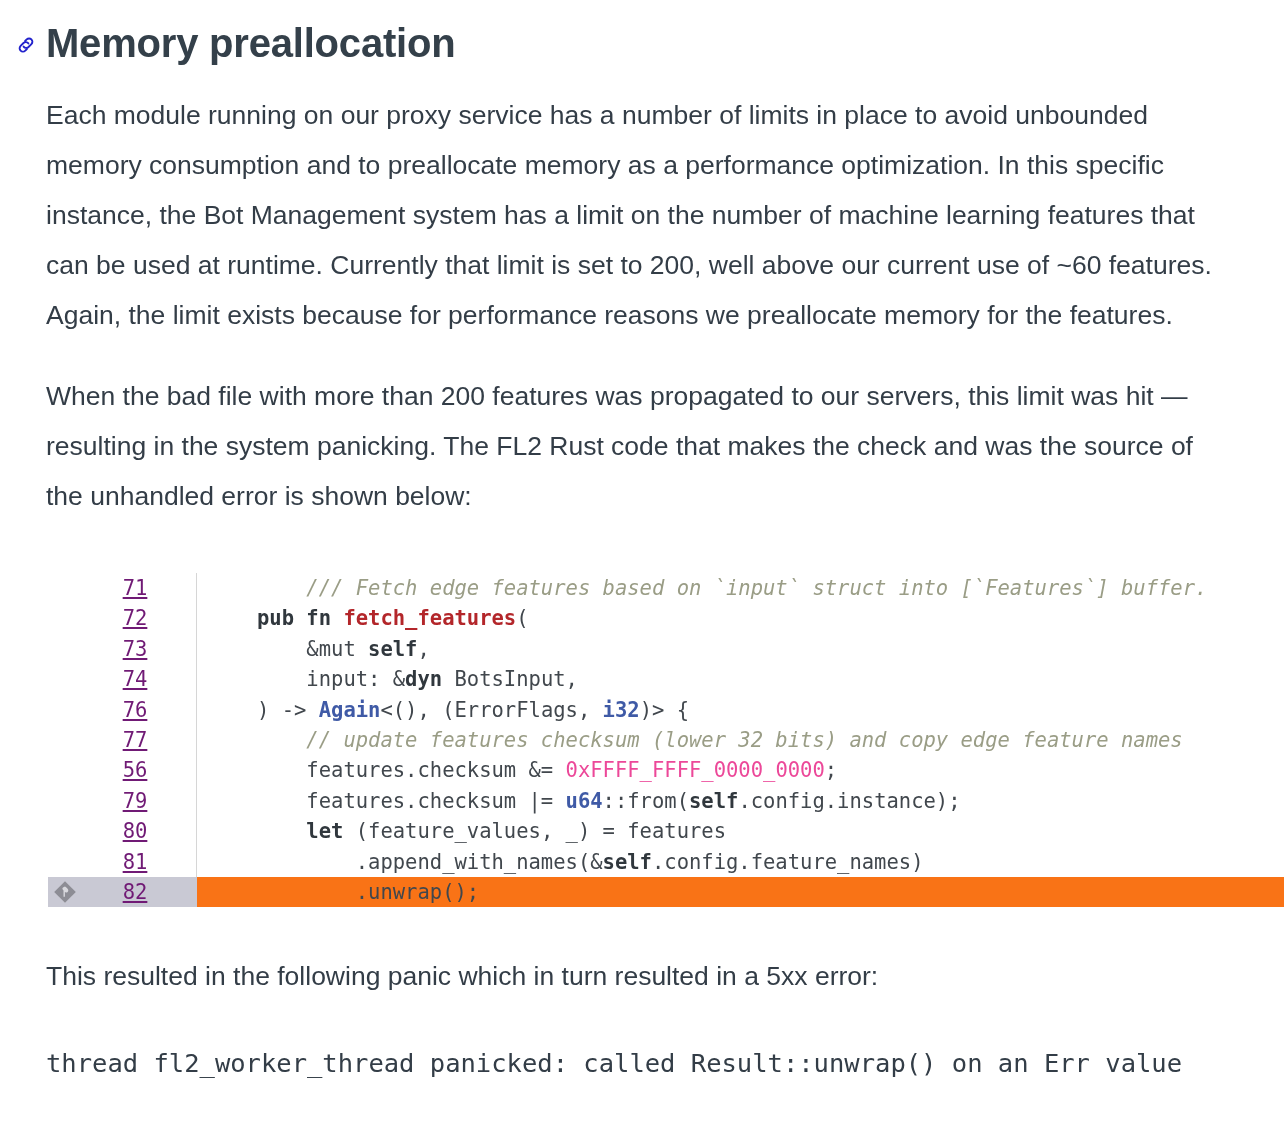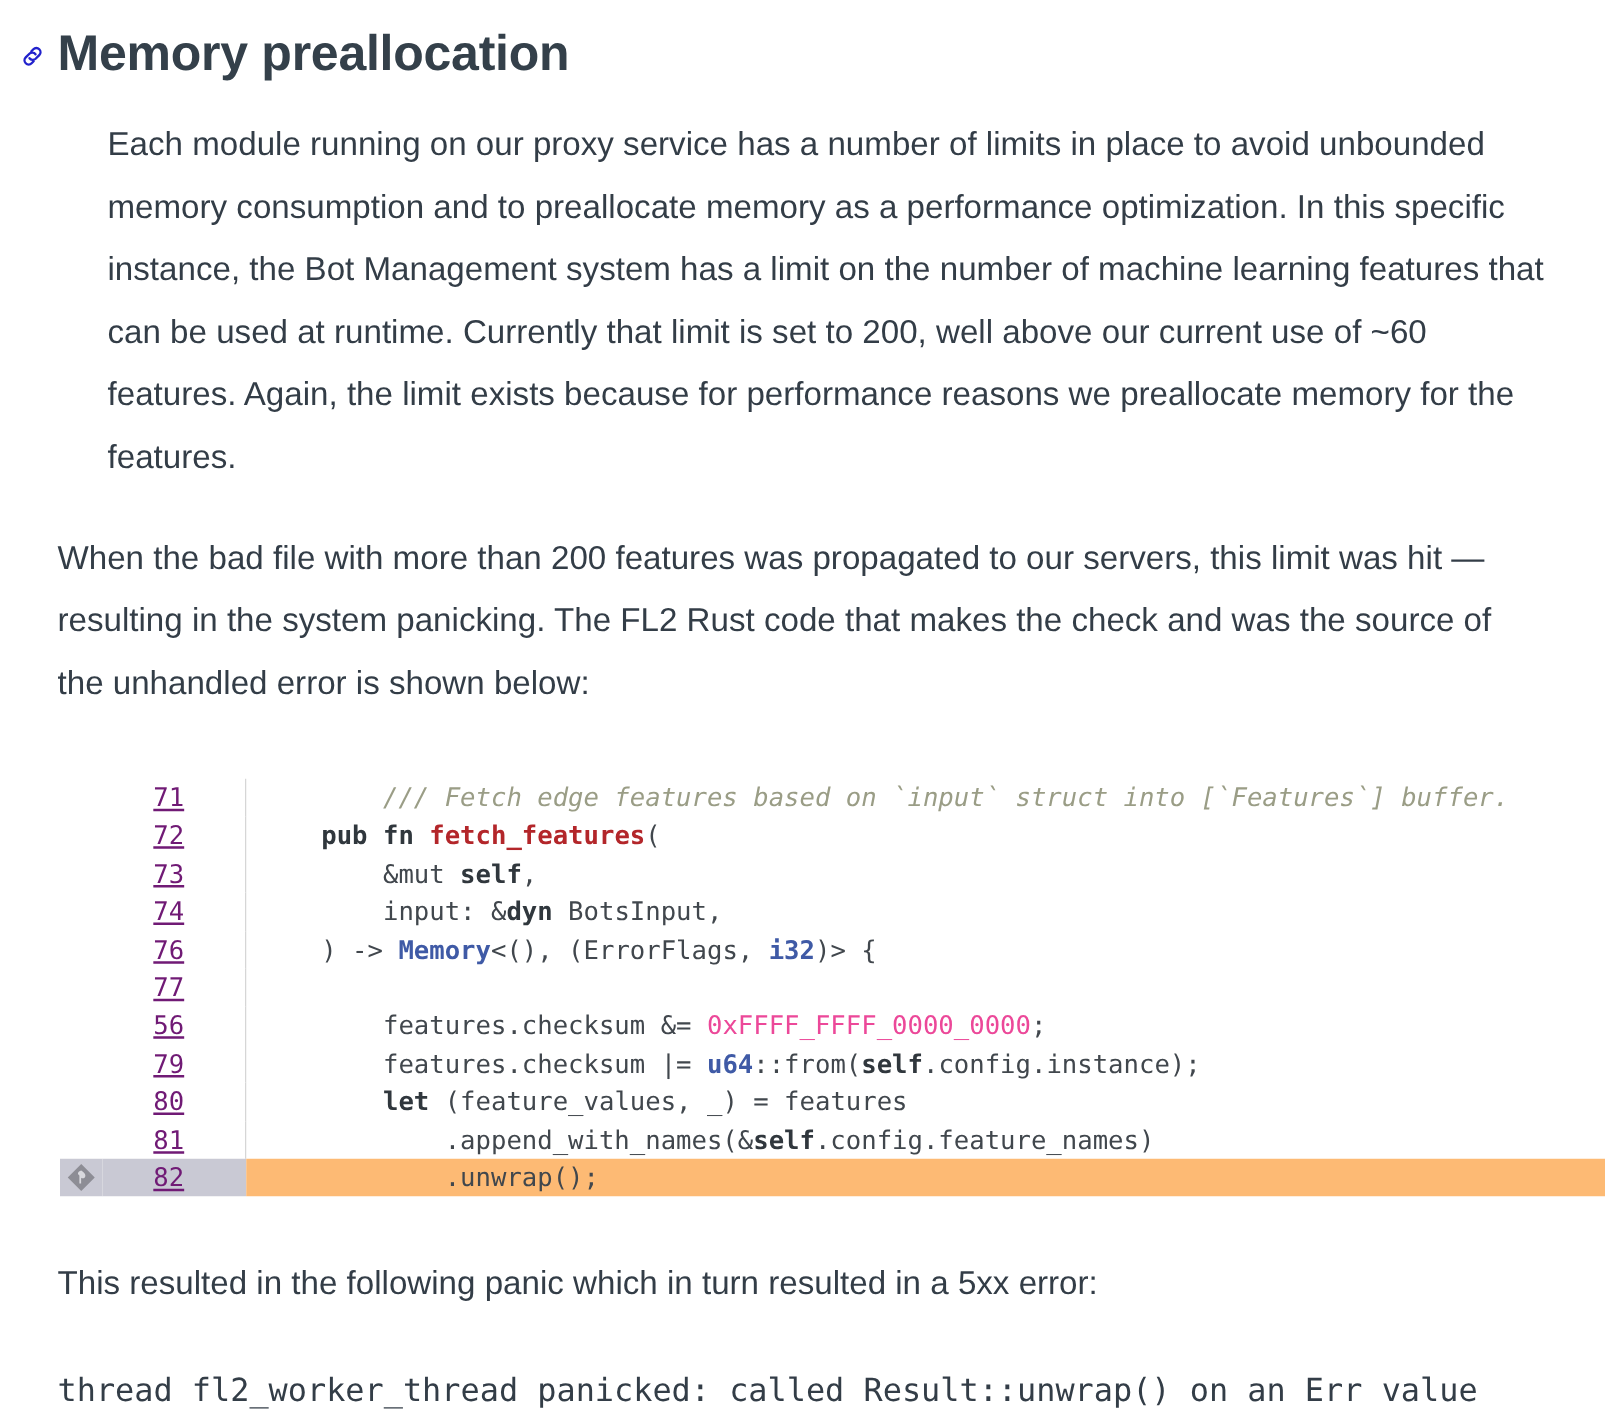"Each module running on our" p.para-1 { margin-left: 40px -> none }
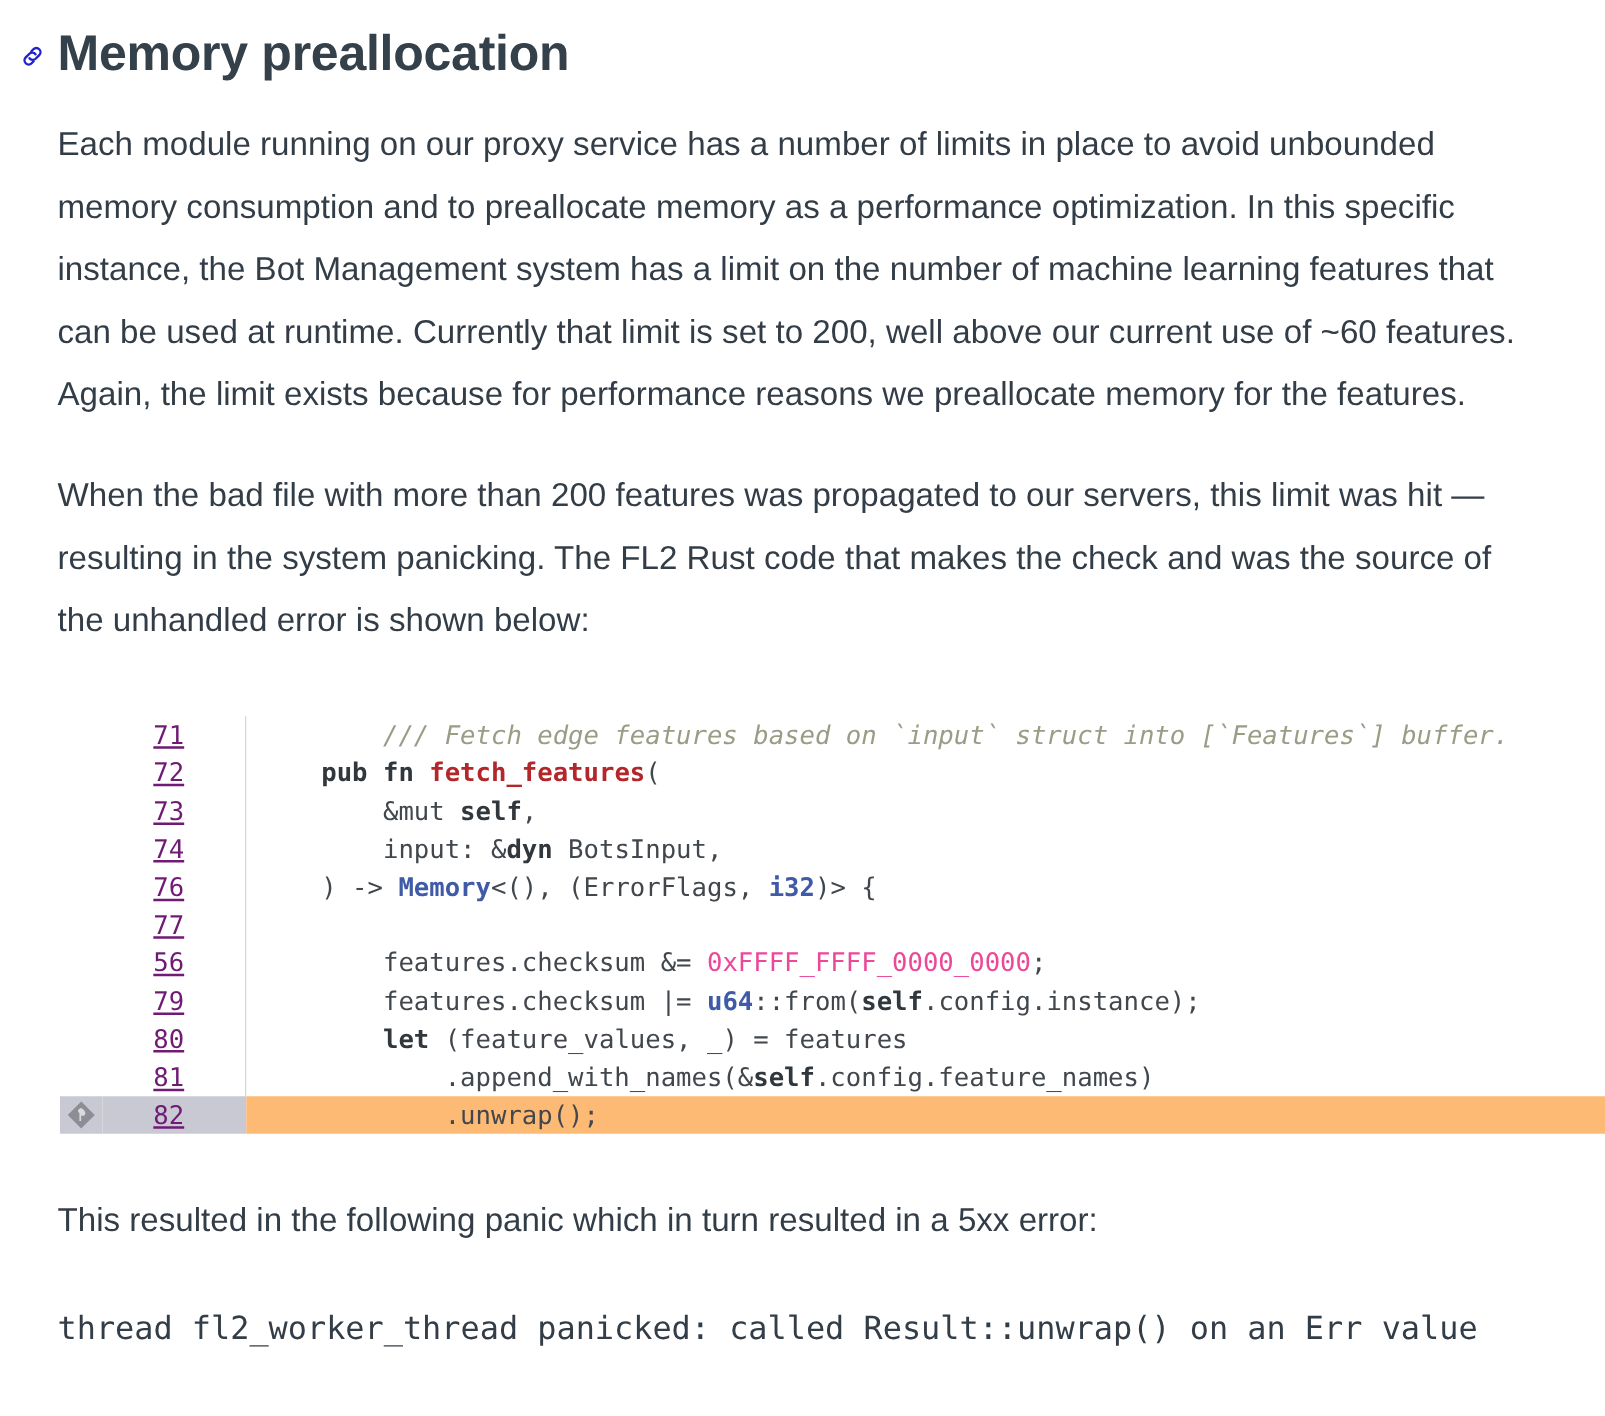"Memory" span.t-type { text: Memory -> Again }
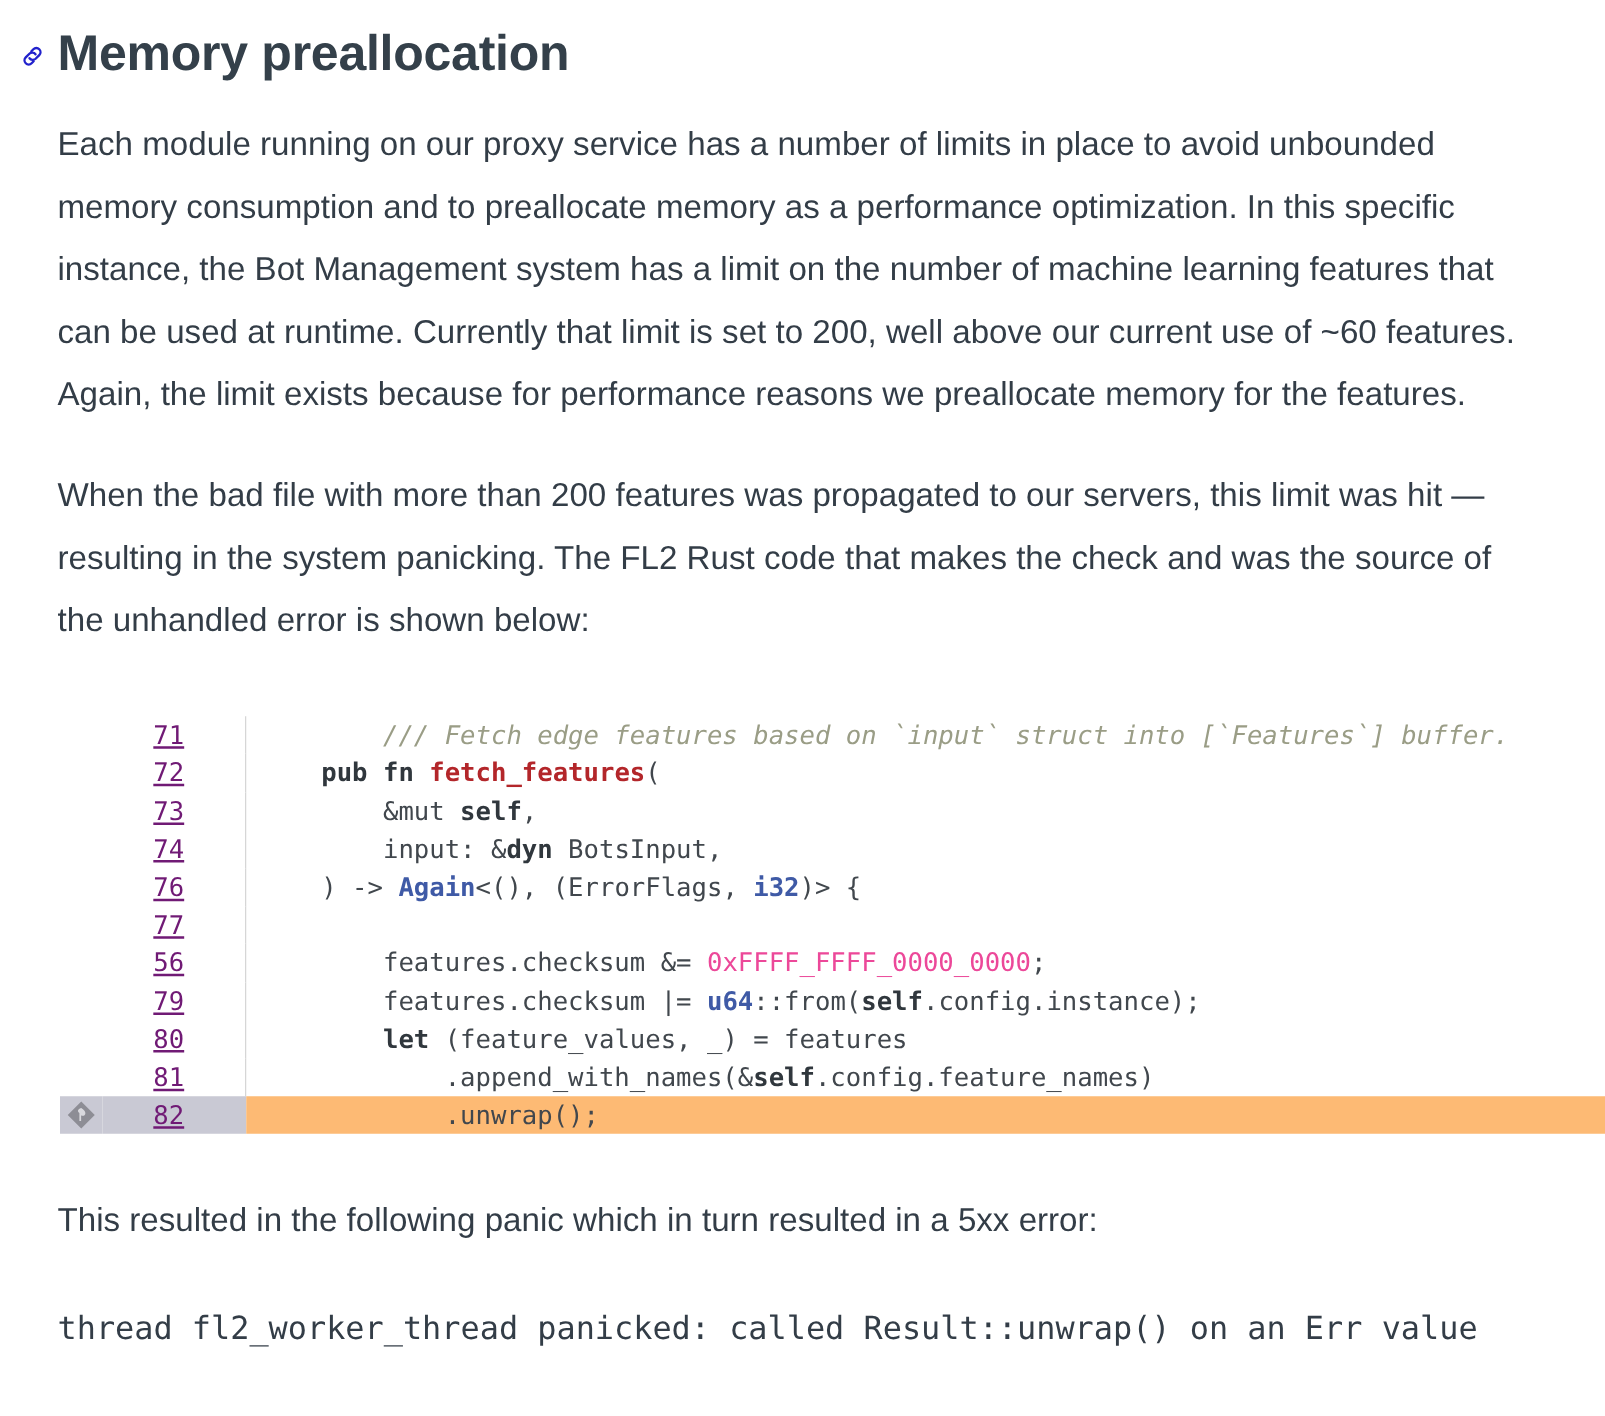"// update features checksum (lower" div.code-text { html: none -> <div><span> // update features checksum (lower 32 bits) and copy edge feature names</span></div> }
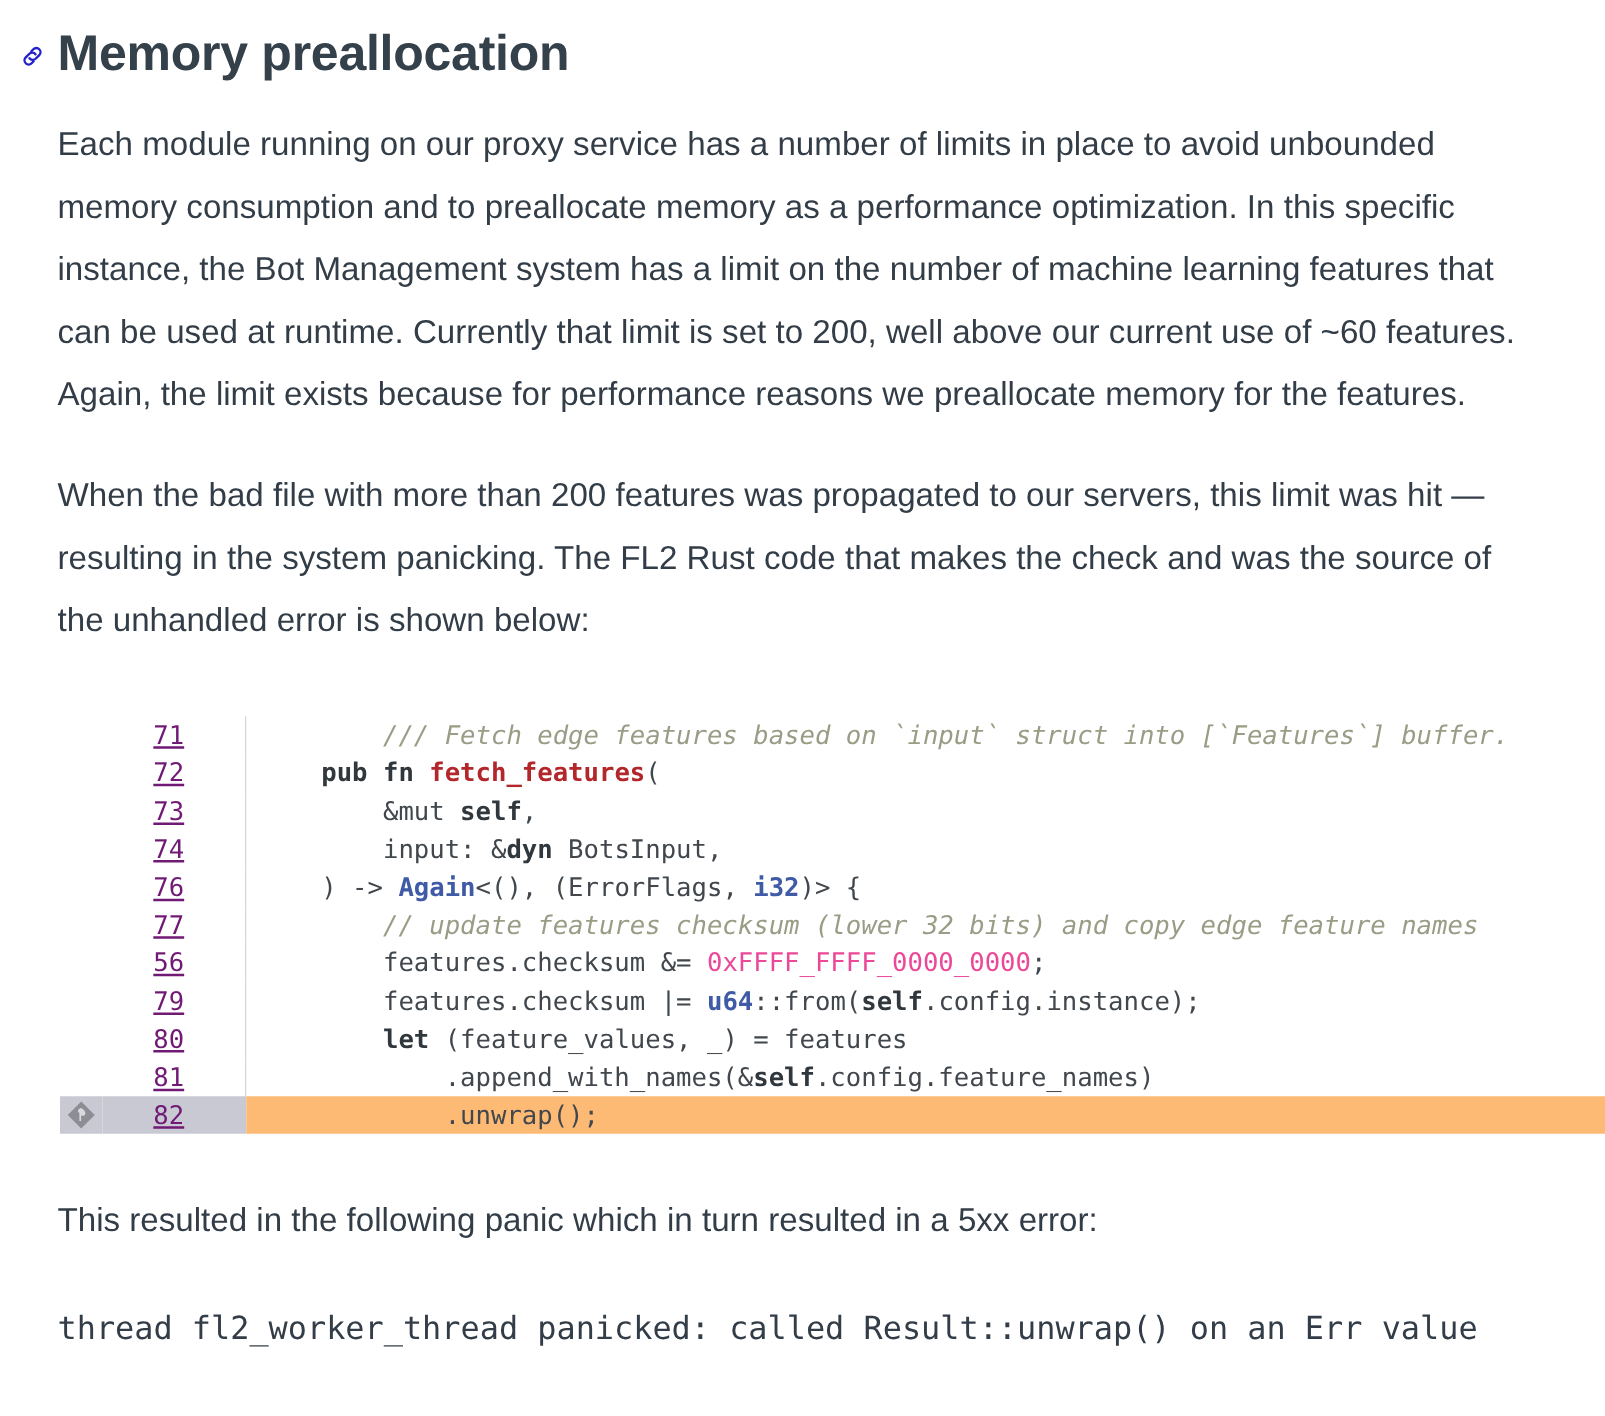".unwrap();" .code-line.highlight .code-text { background: #fdba74 -> #f97316 }
